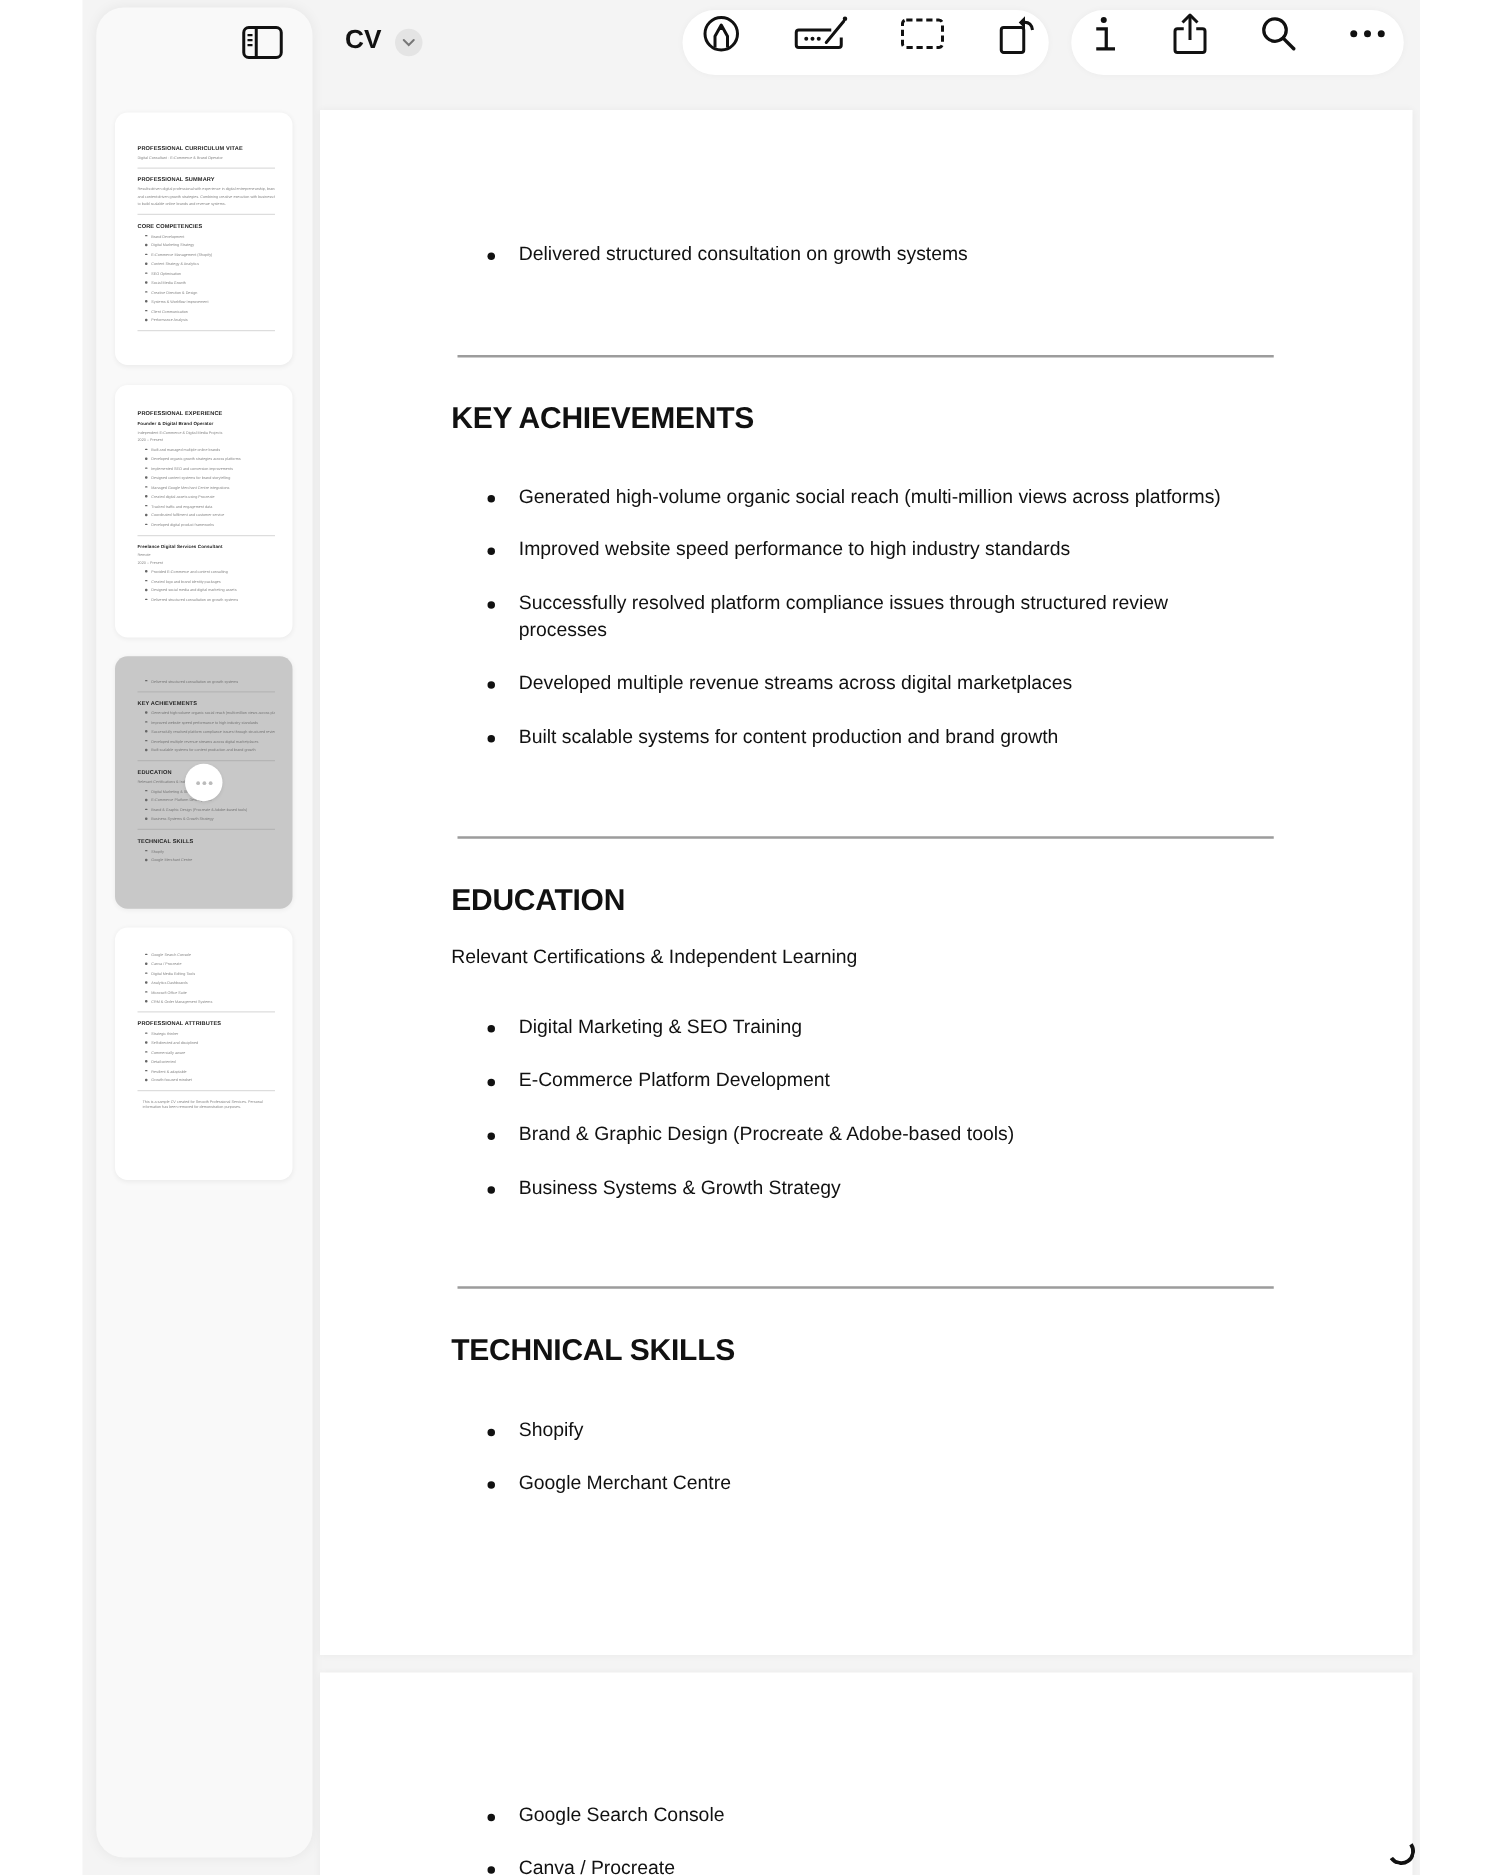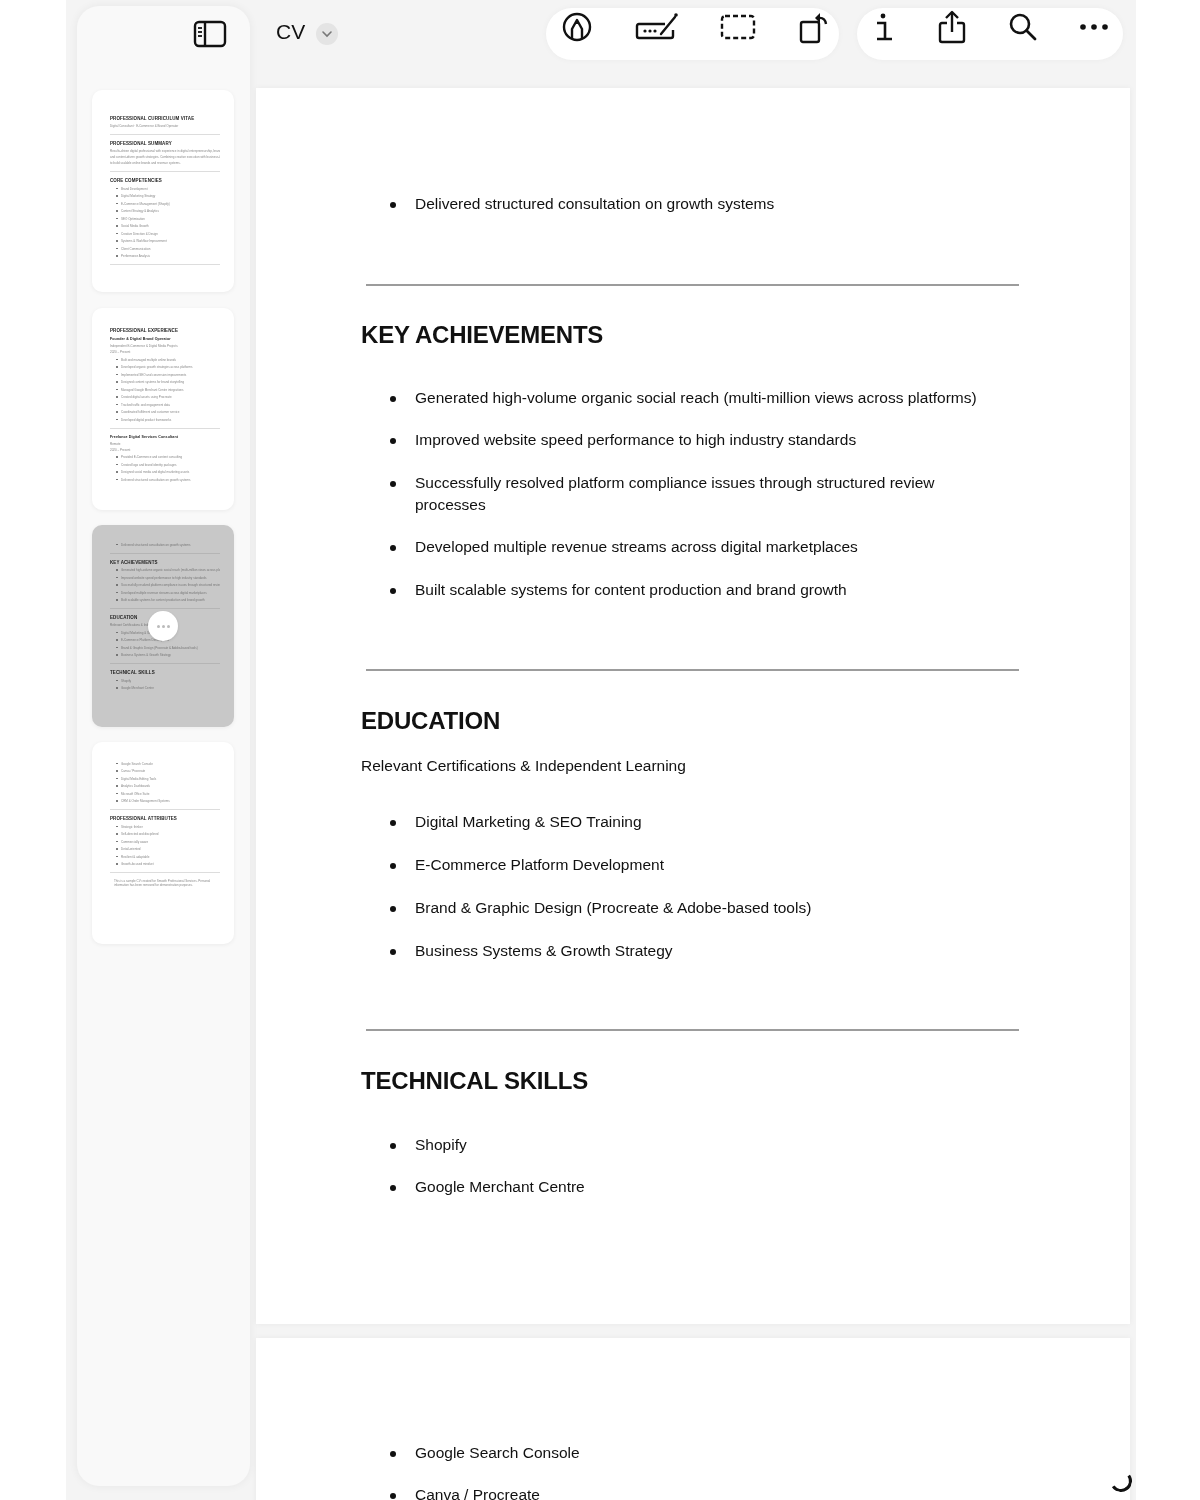"CV" .doc-title { font-weight: normal -> bold }
